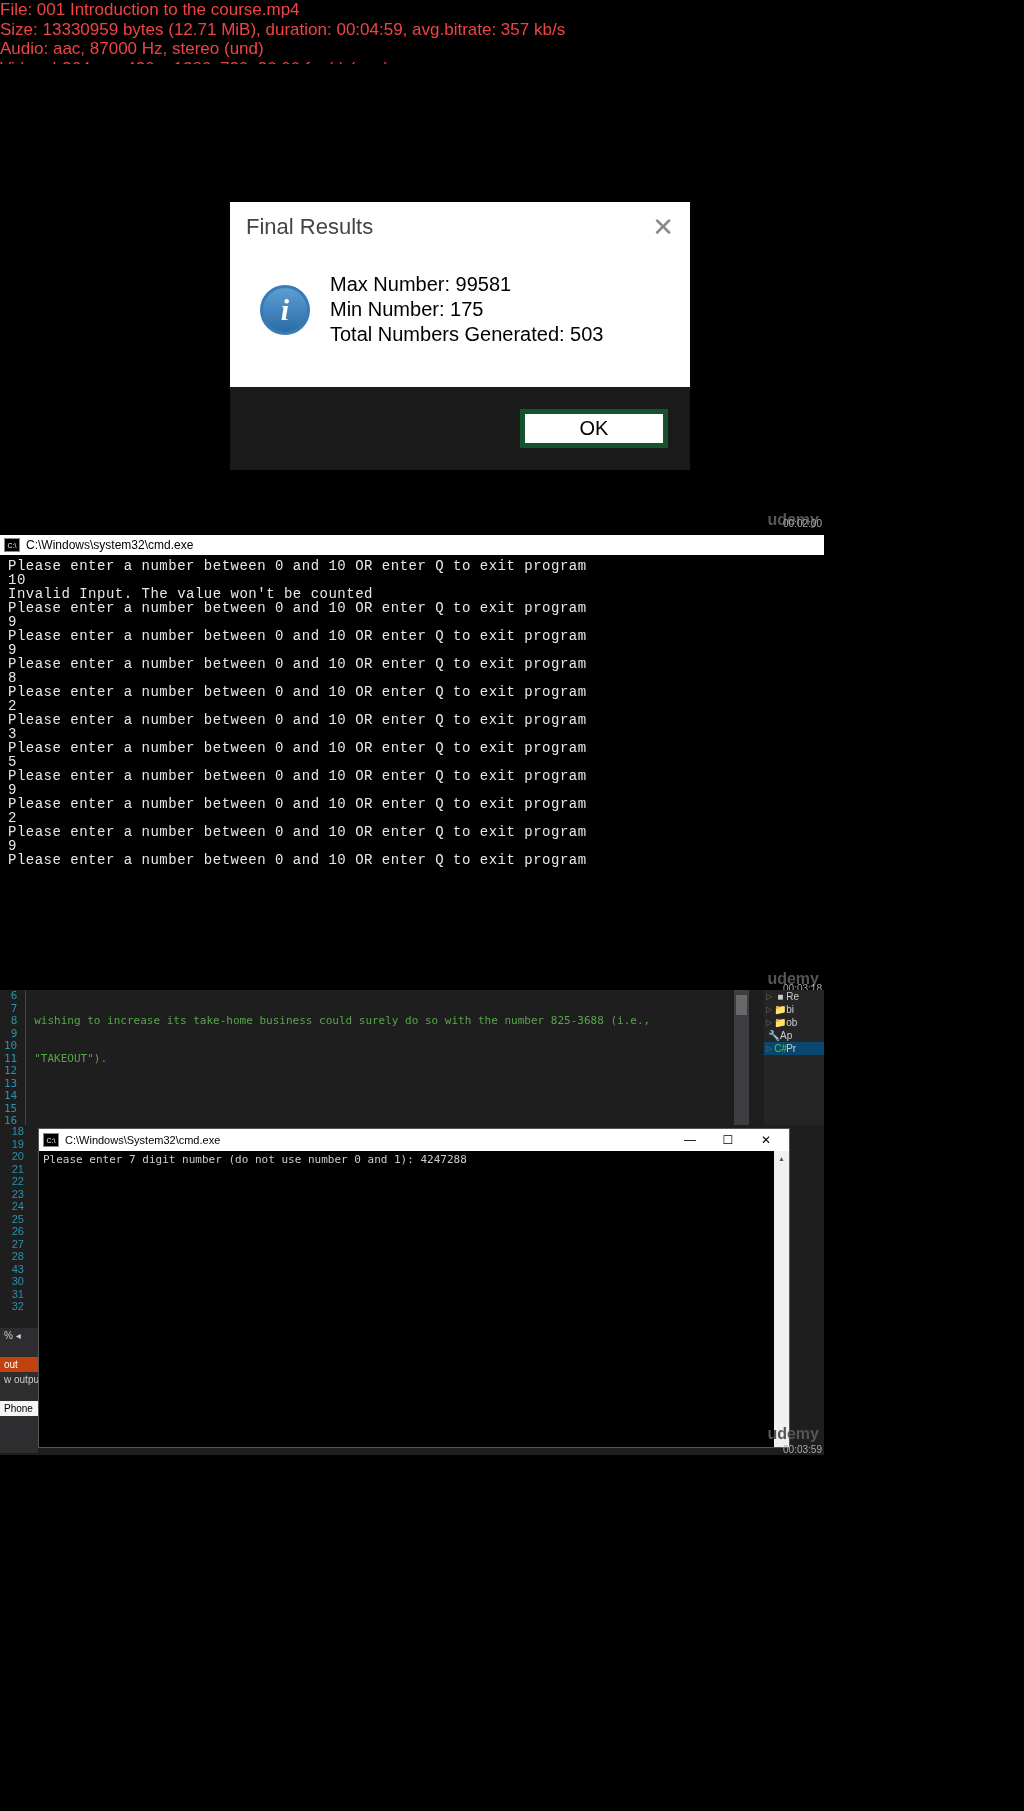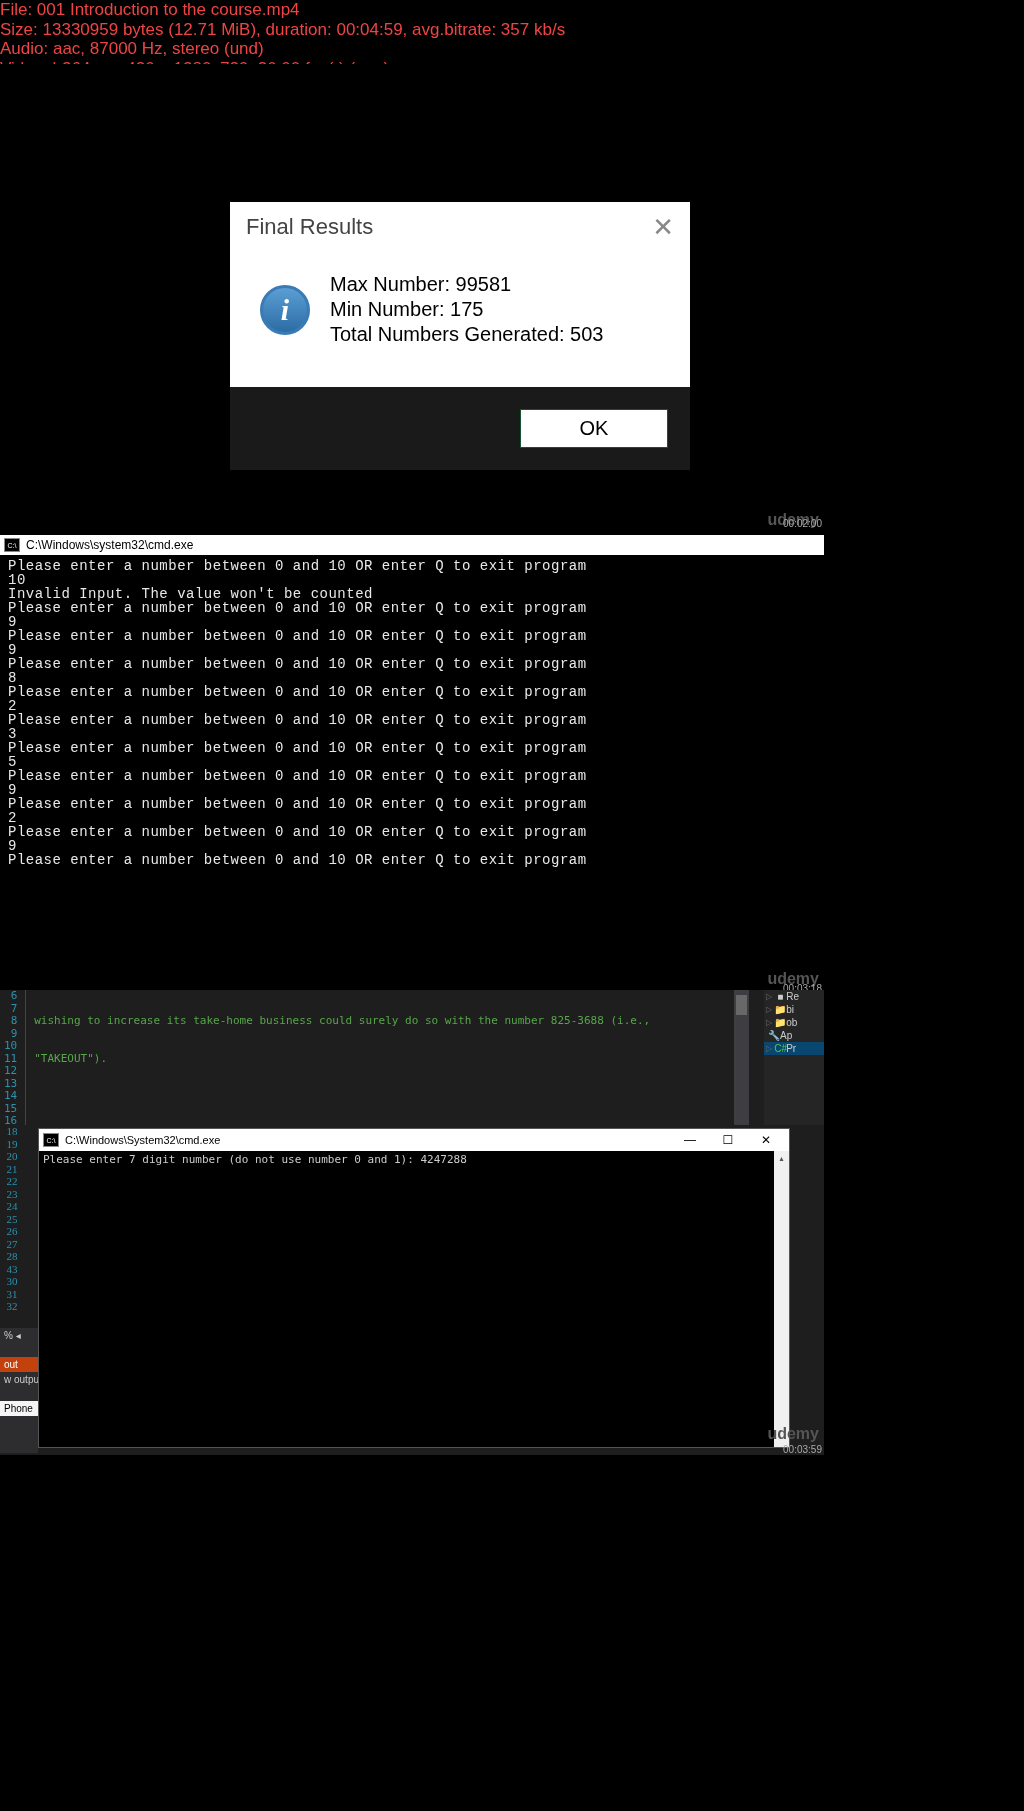"OK" .ok-button { border: 1px solid #14532d -> 5px solid #14532d }
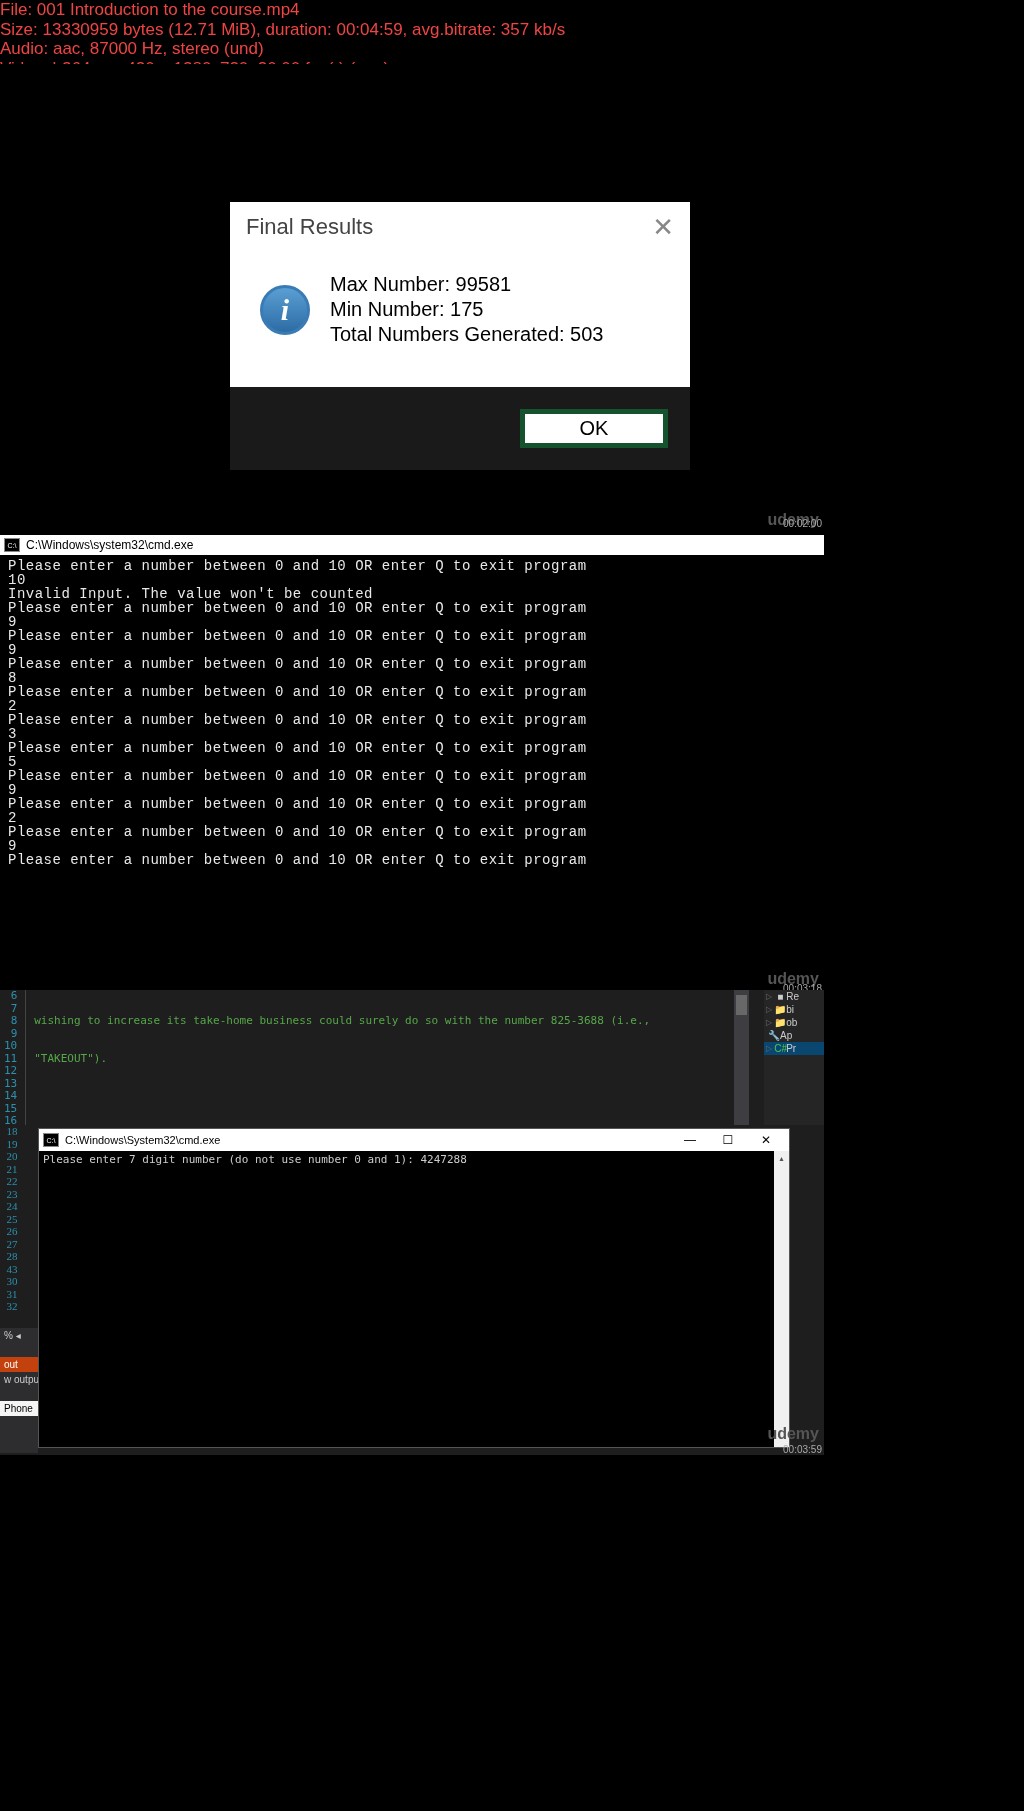"18" .line-numbers-bottom { font-family: Liberation Serif, serif -> Liberation Sans, sans-serif; text-align: center -> right }
